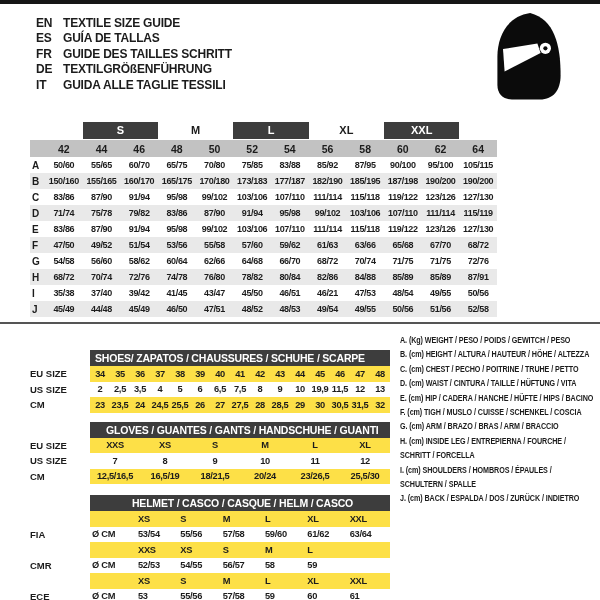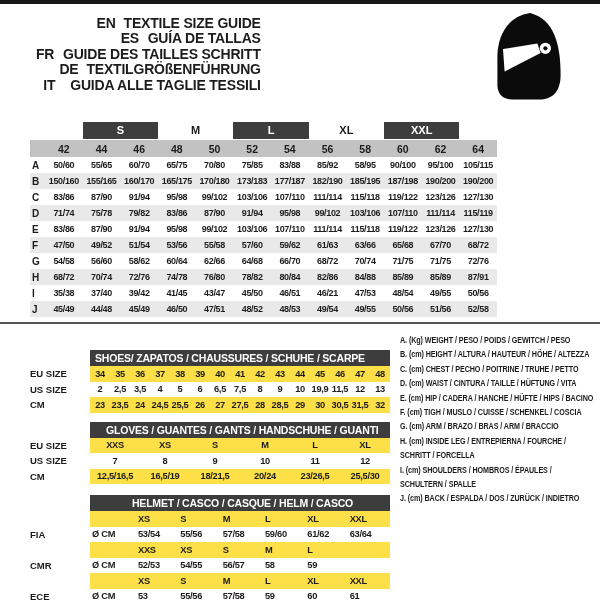"EN" .lang-row { font-size: 14px -> 12px; justify-content: flex-end -> none }
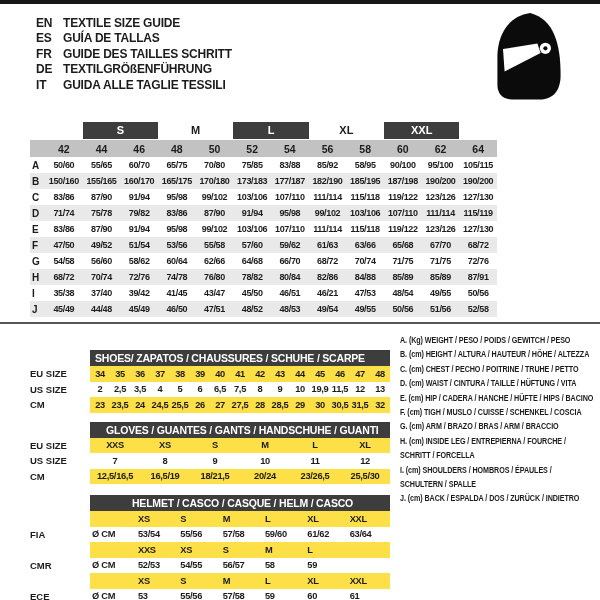"58/95" div.t-cell { text: 58/95 -> 87/95 }
